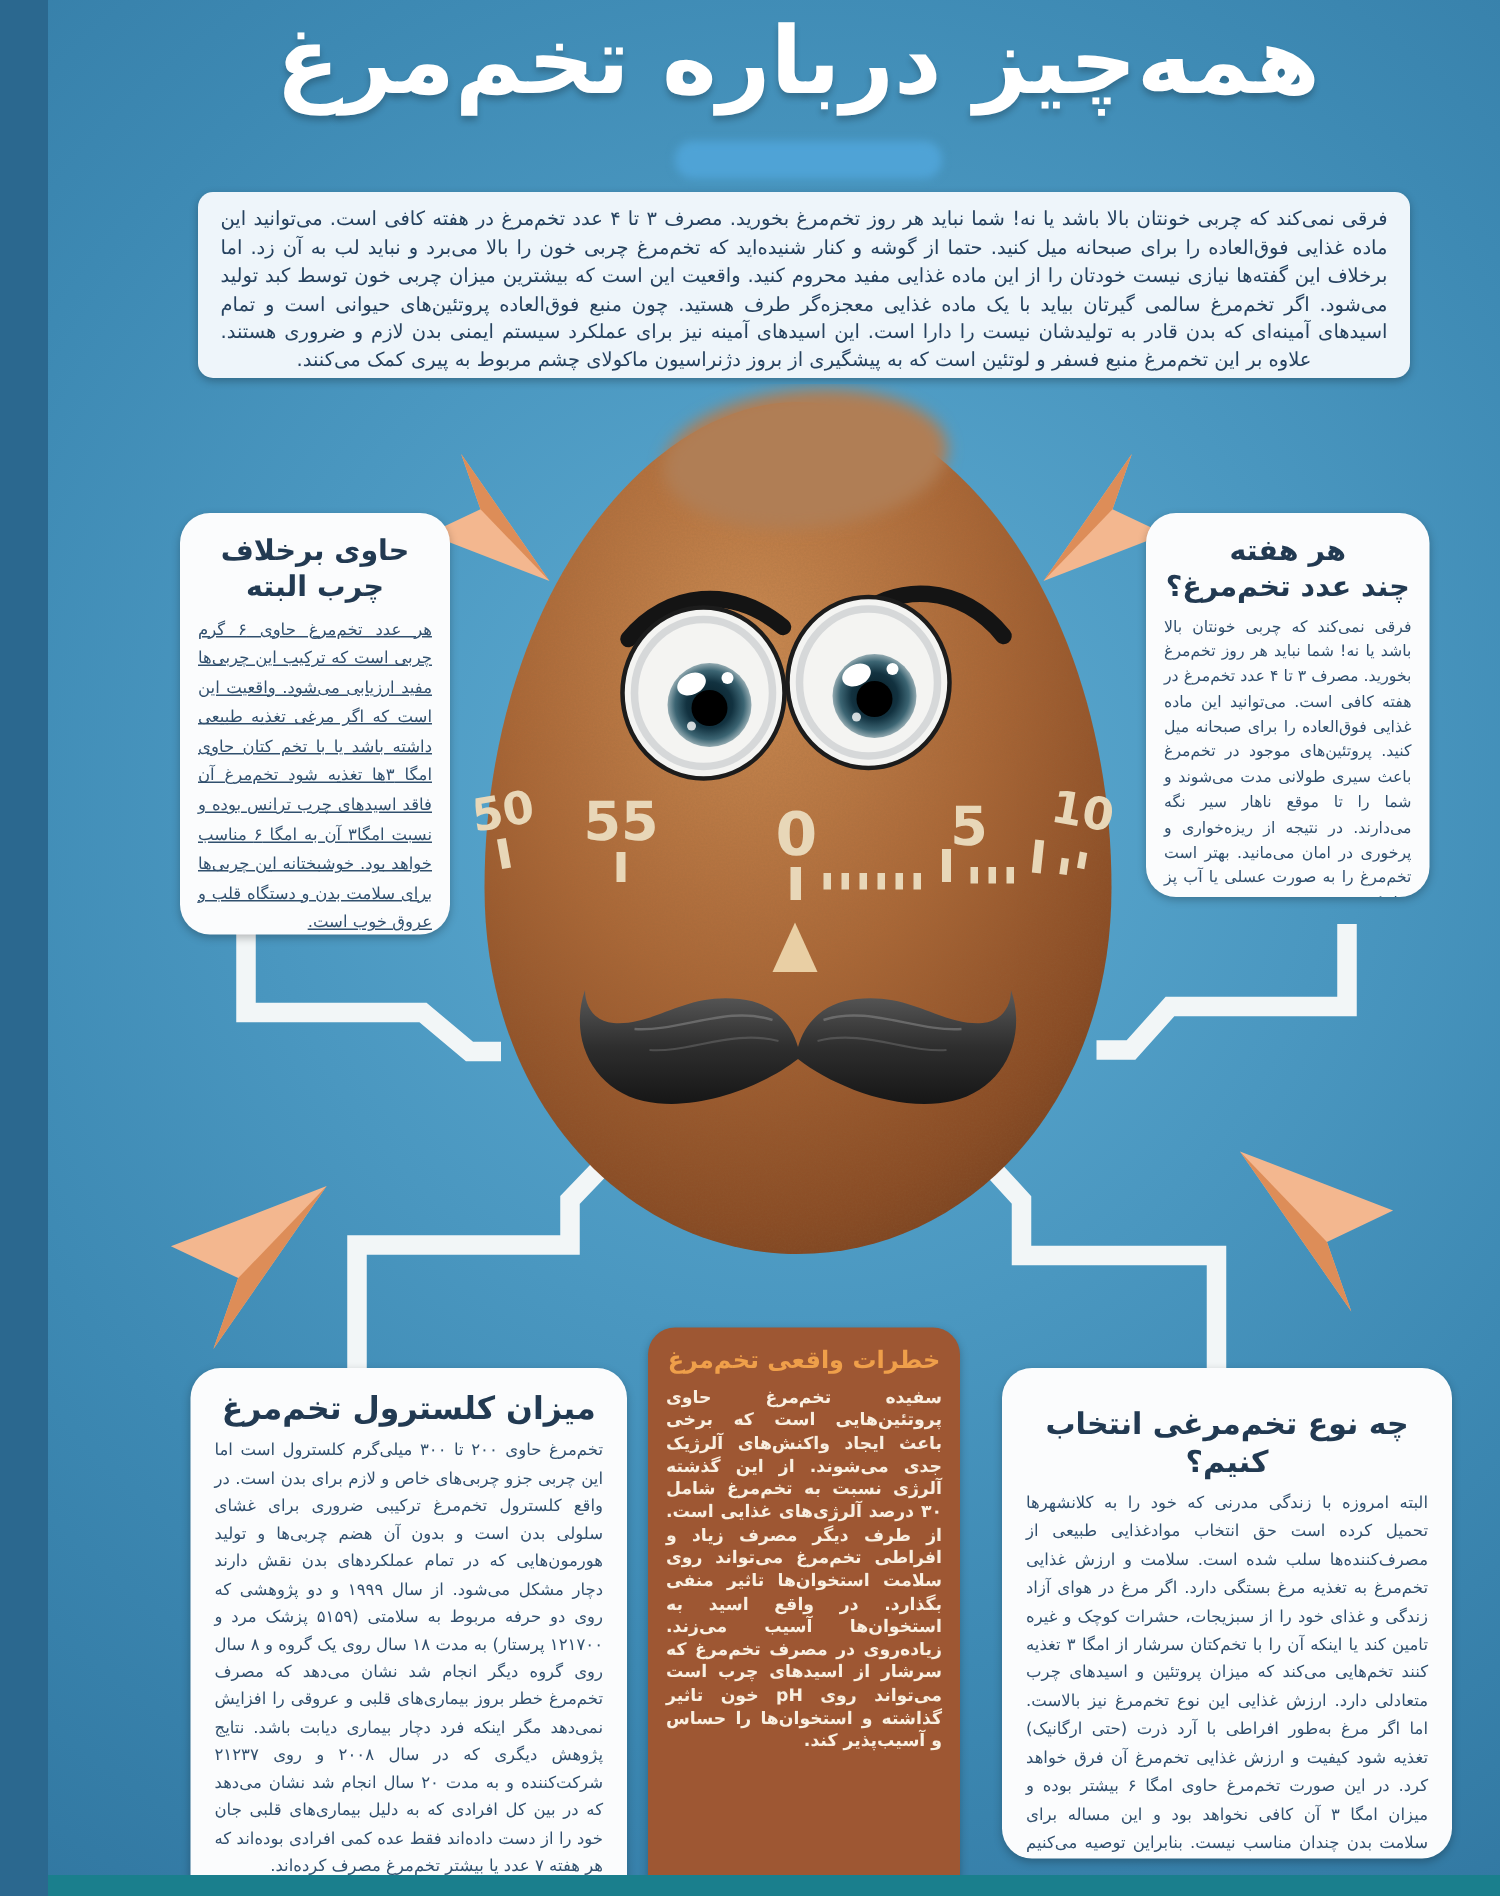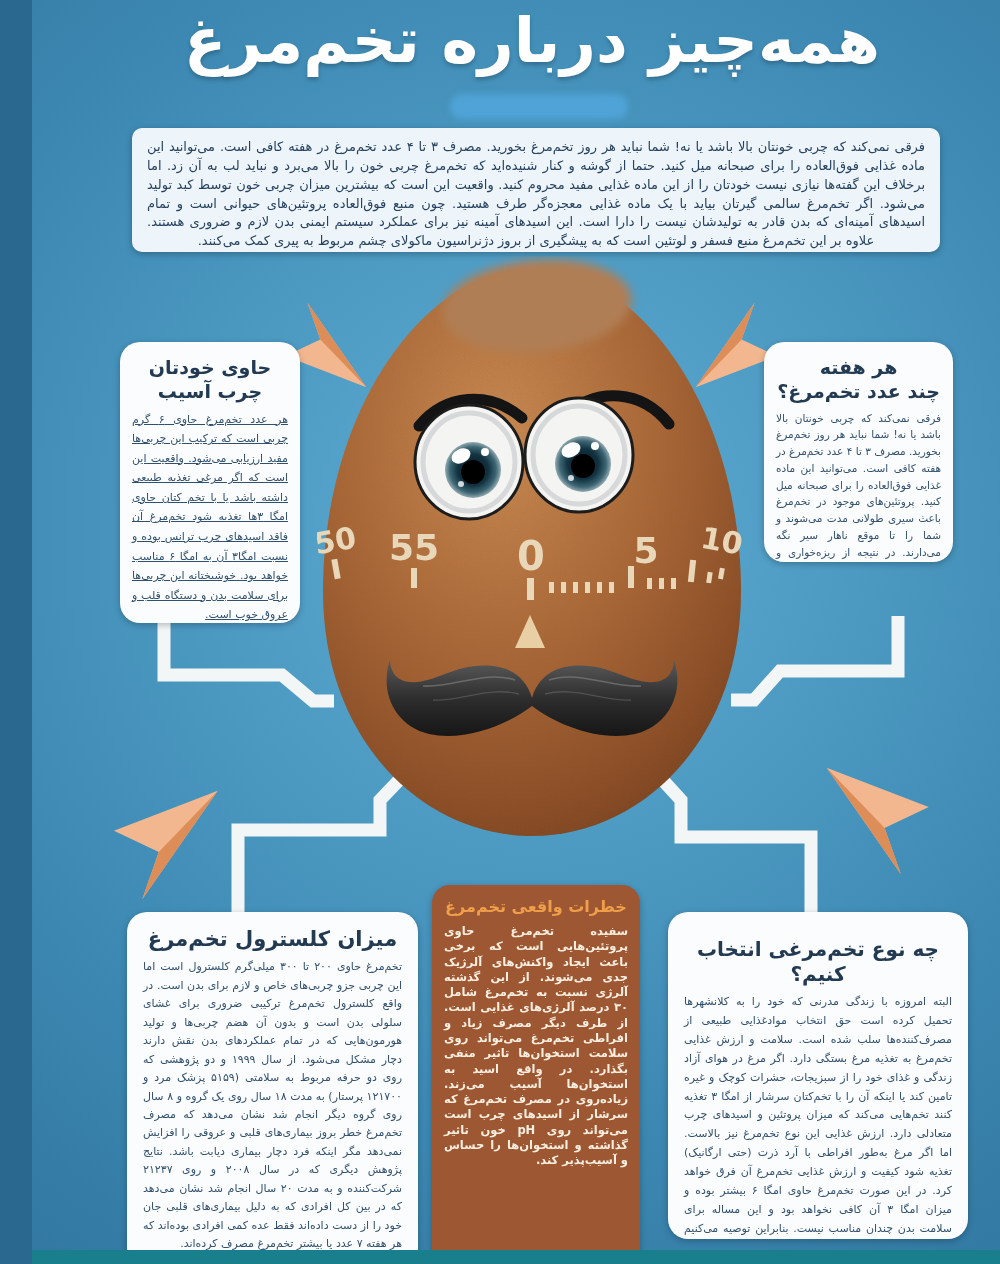"حاوی خودتان" span { text: خودتان -> برخلاف }
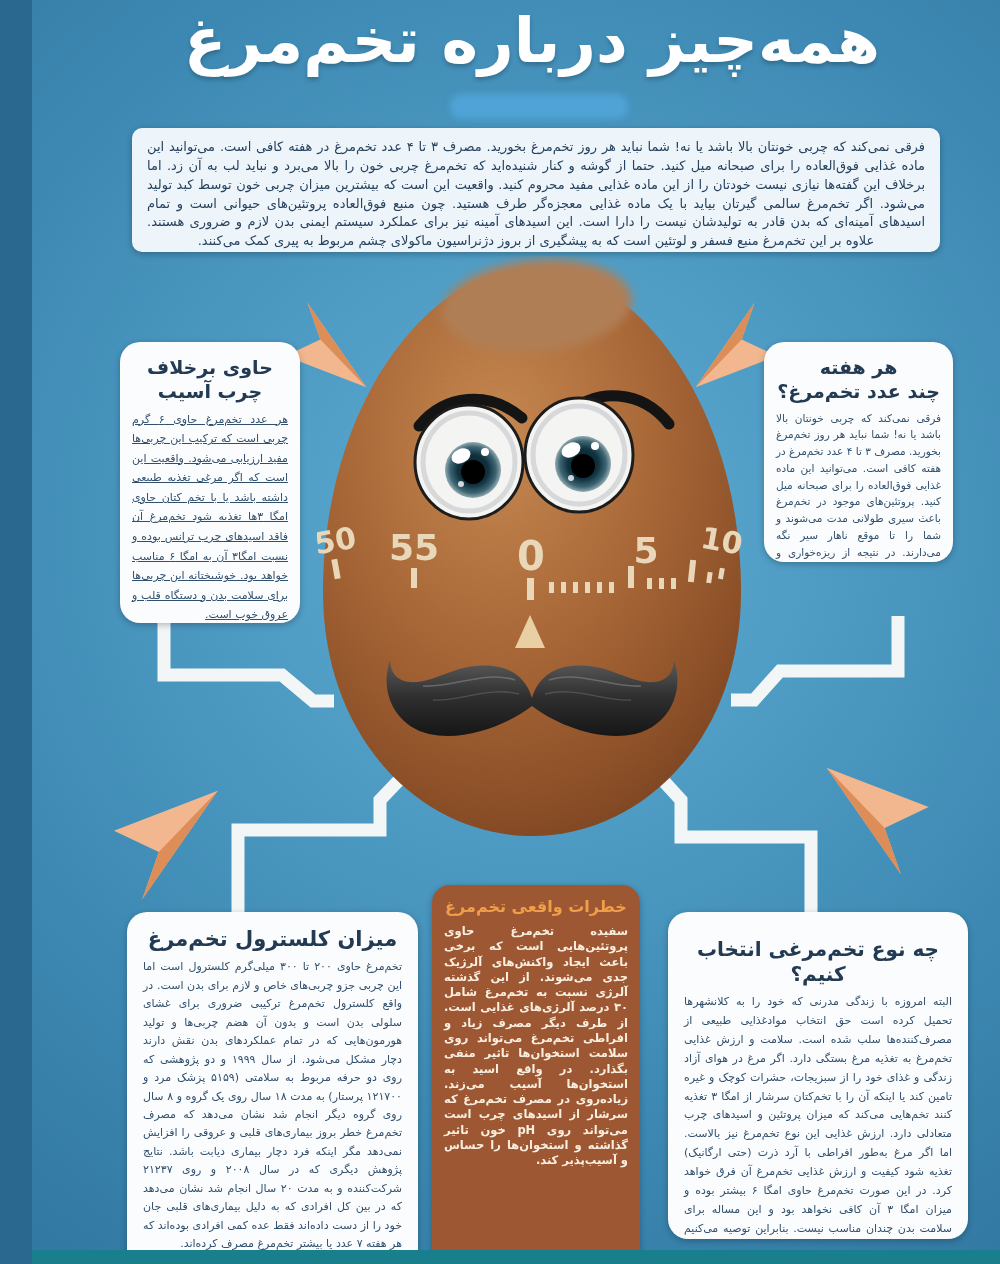"هر هفته" .card.weekly { height: 220px -> 256px }
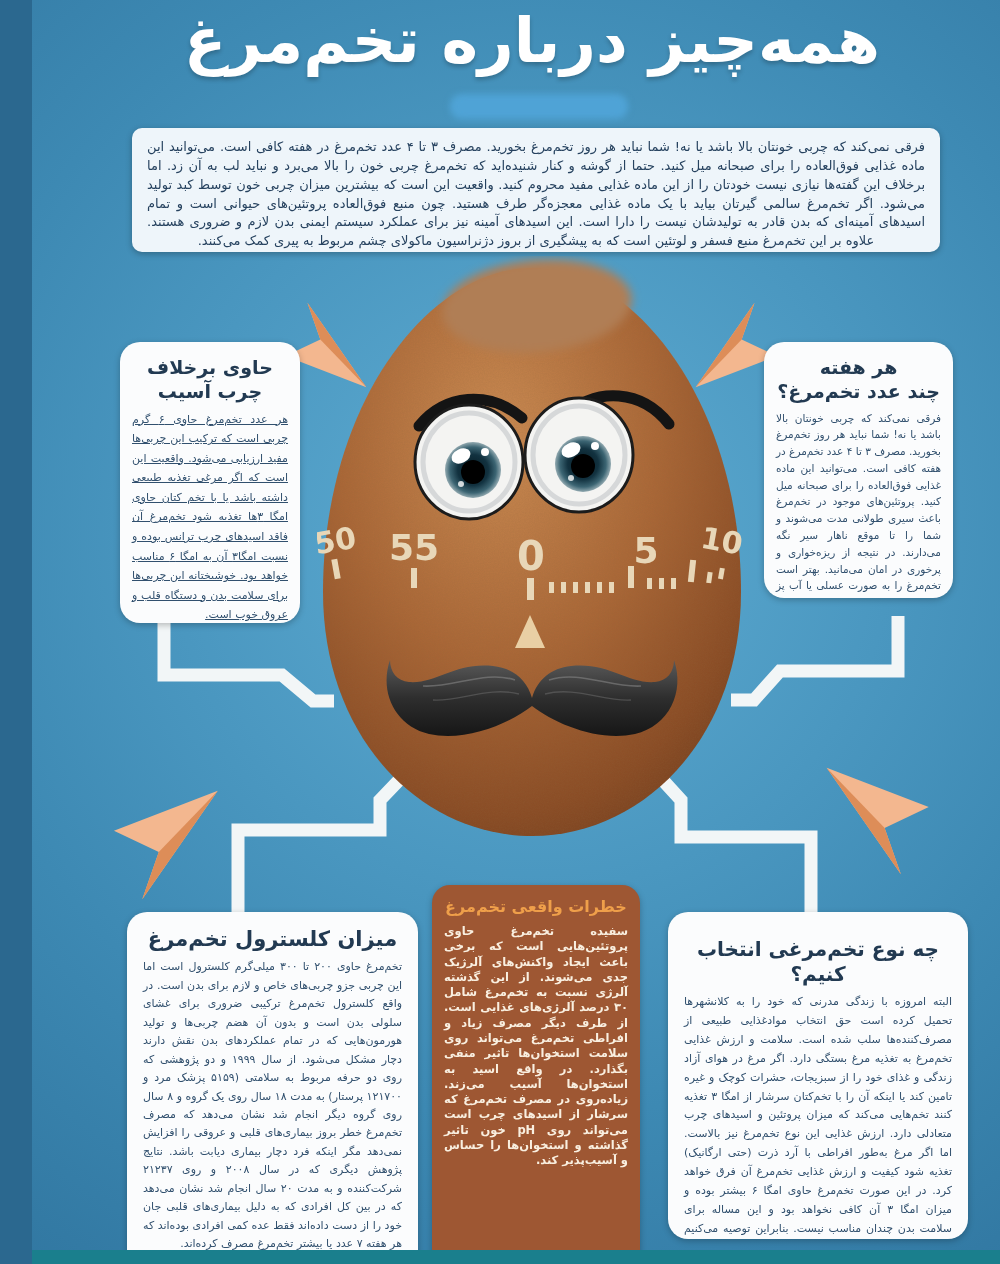"چرب آسیب" span { text: آسیب -> البته }
